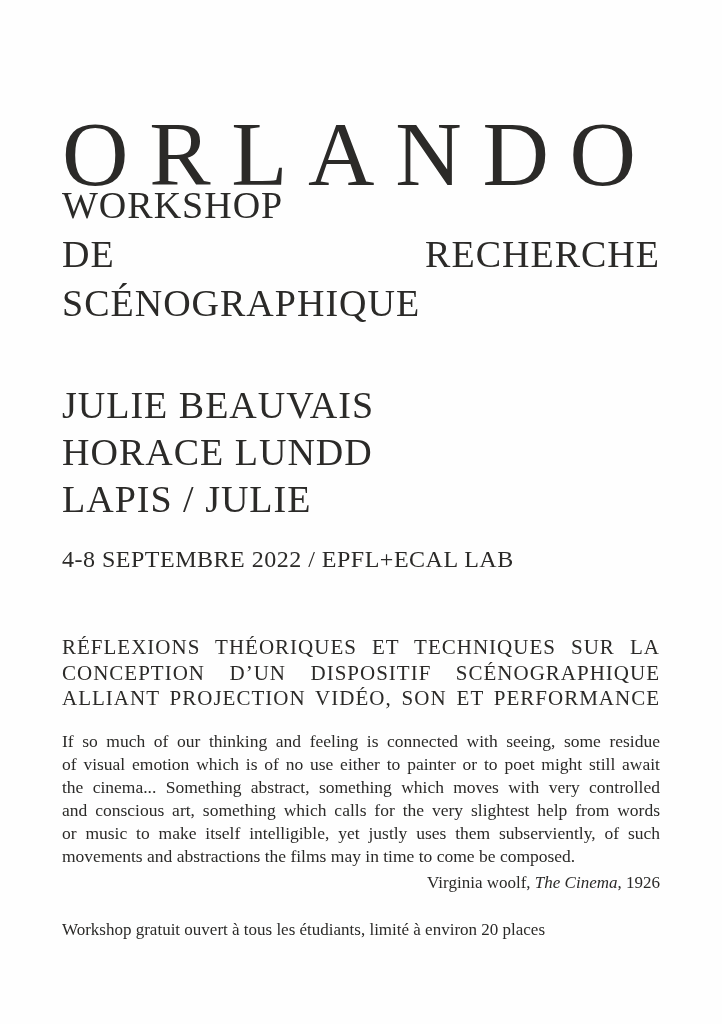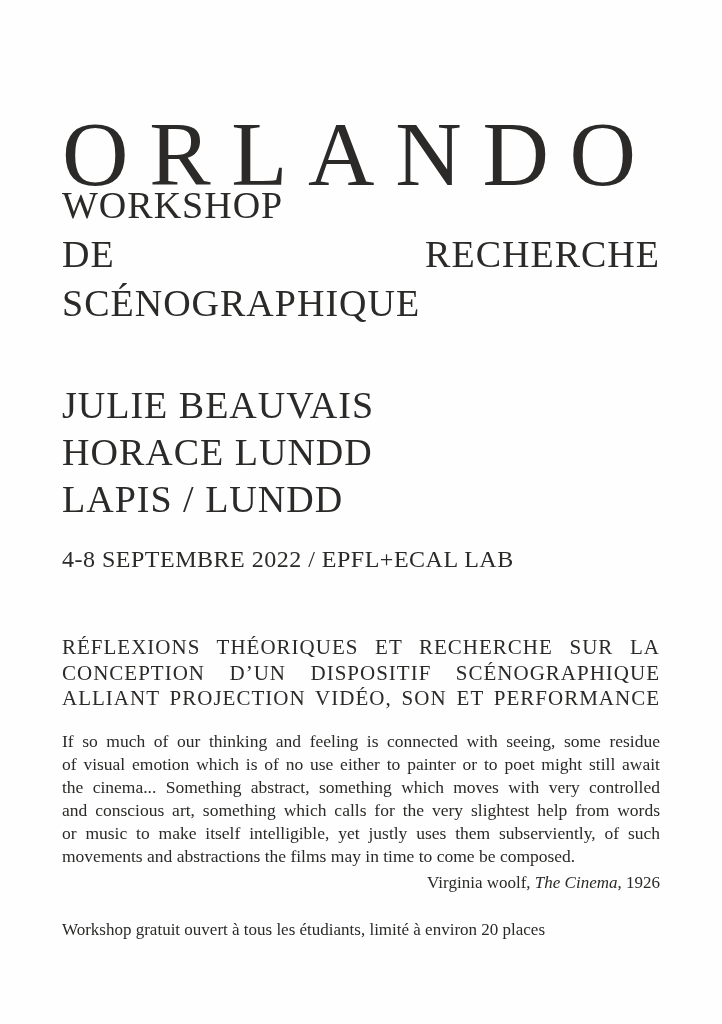"LAPIS / LUNDD" div { text: LUNDD -> JULIE }
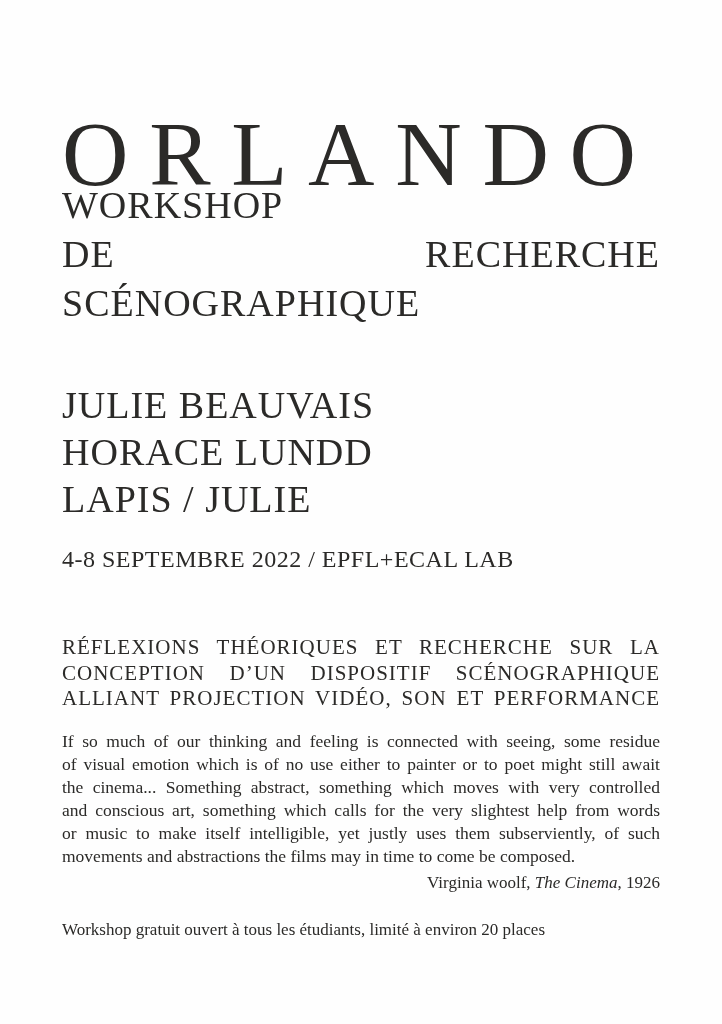"RÉFLEXIONS THÉORIQUES ET RECHERCHE SUR" div.jline { text: RECHERCHE -> TECHNIQUES }
